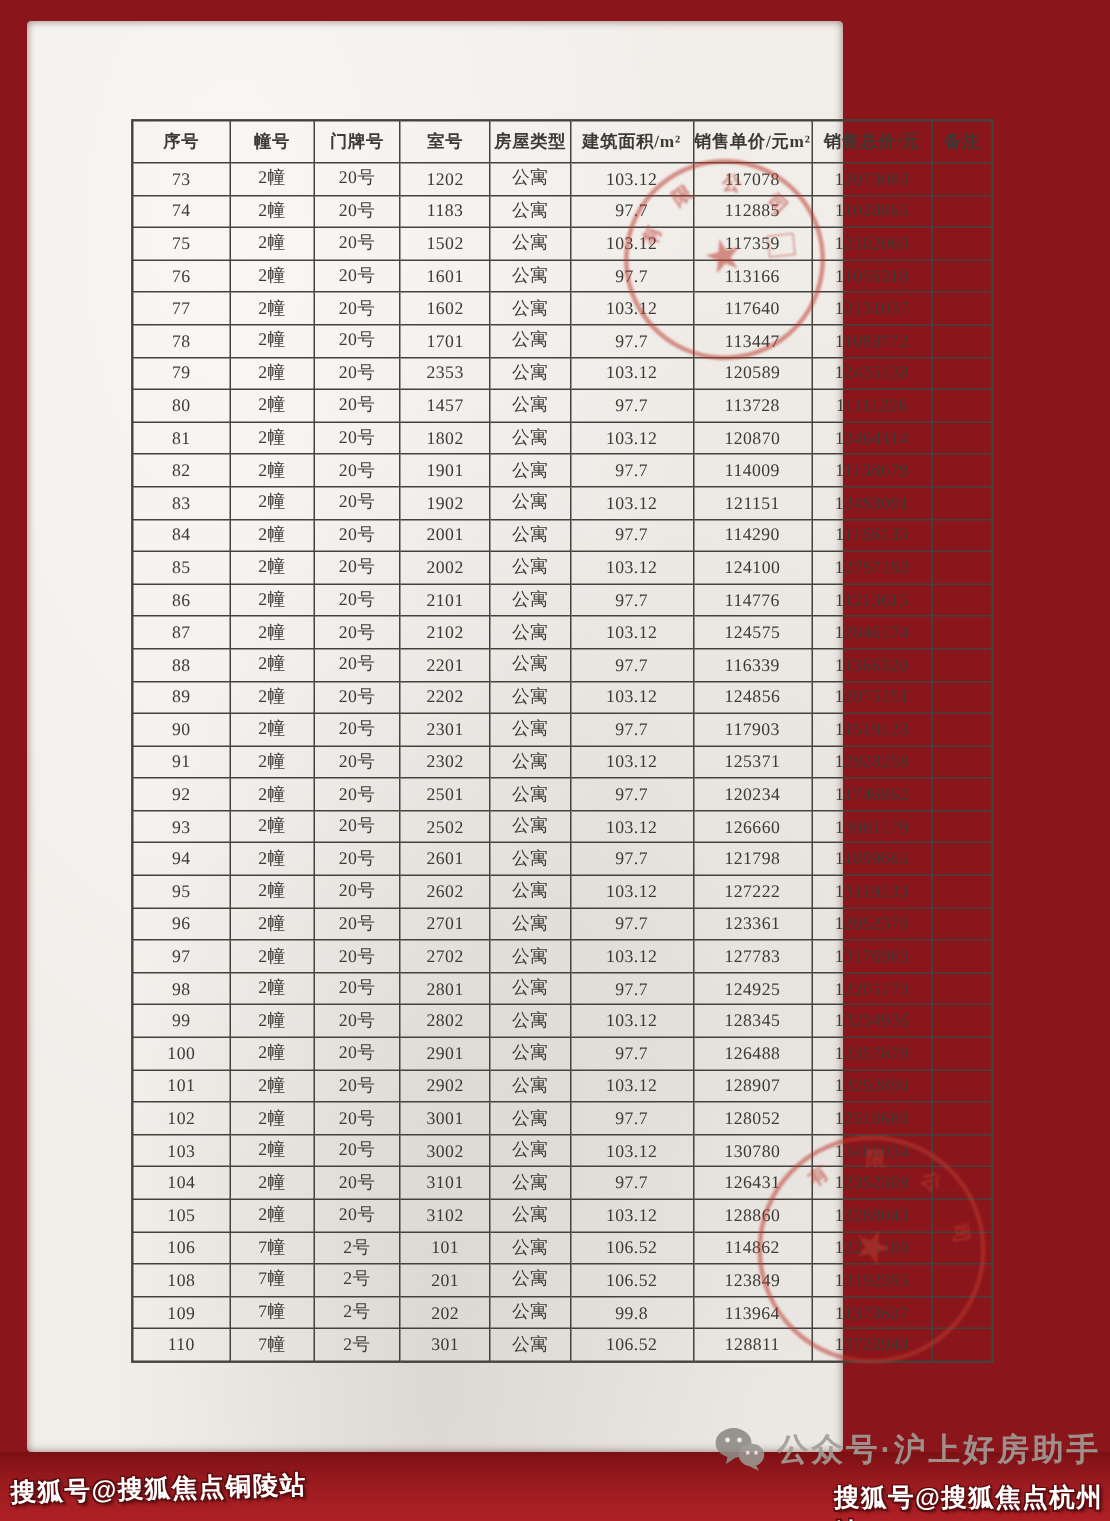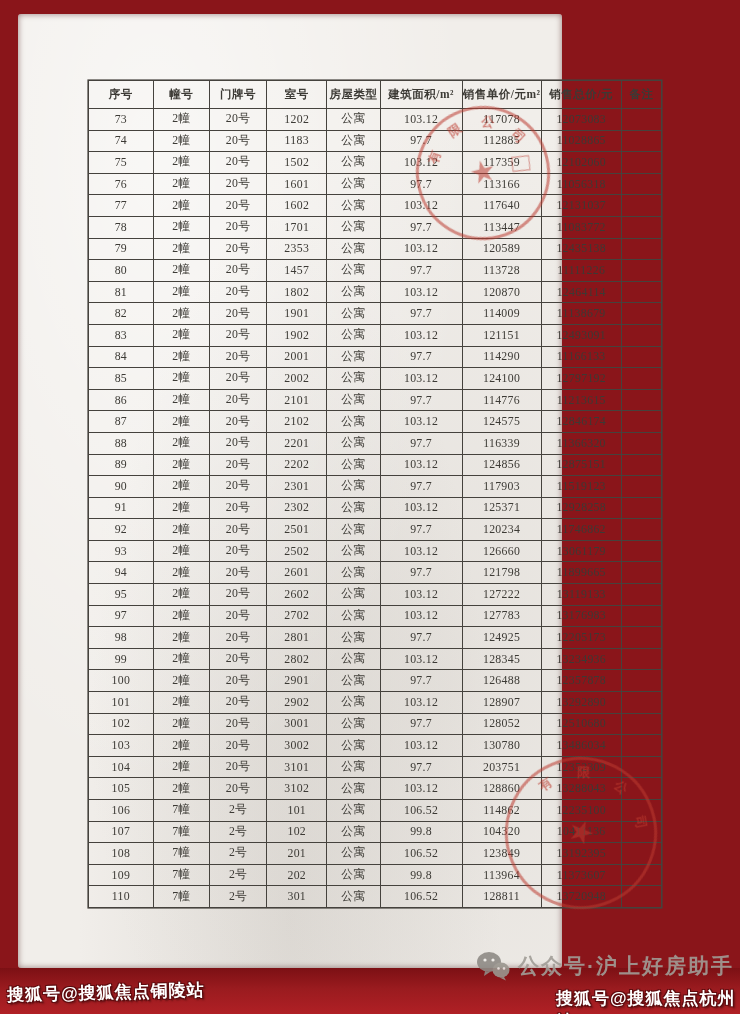"96" tr { html: none -> <tr> <td>96</td> <td>2幢</td> <td>20号</td> <td>2701</td> <td>公寓</td> <td>97.7</td> <td>123361</td> <td>12052370</td> <td></td> </tr> }
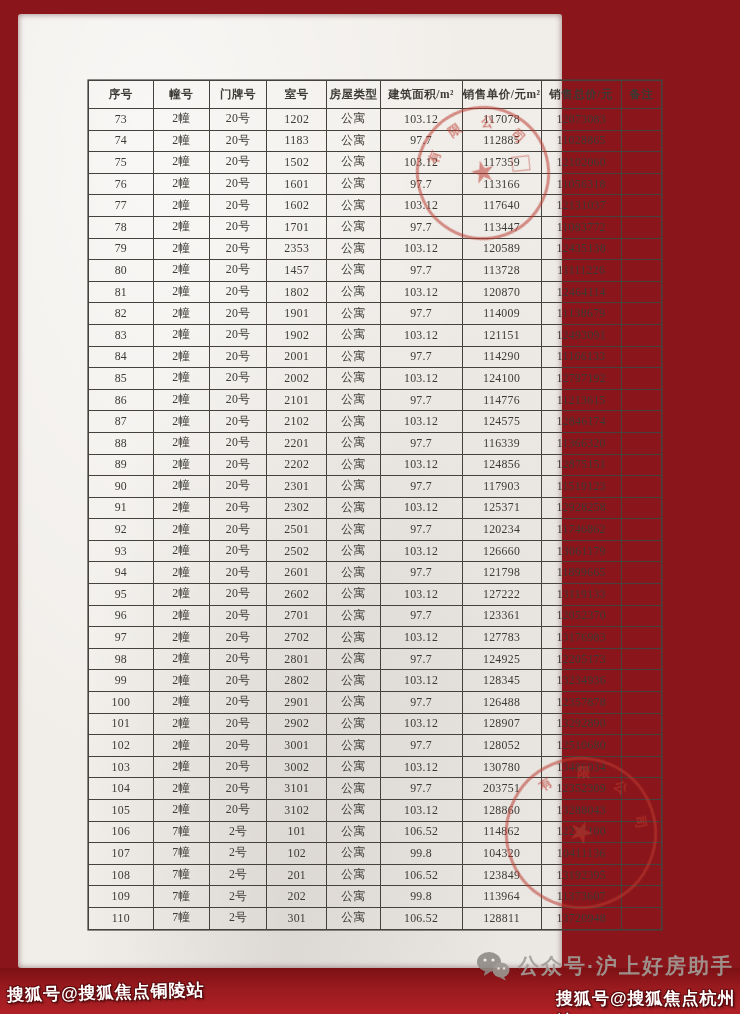"203751" td { text: 203751 -> 126431 }
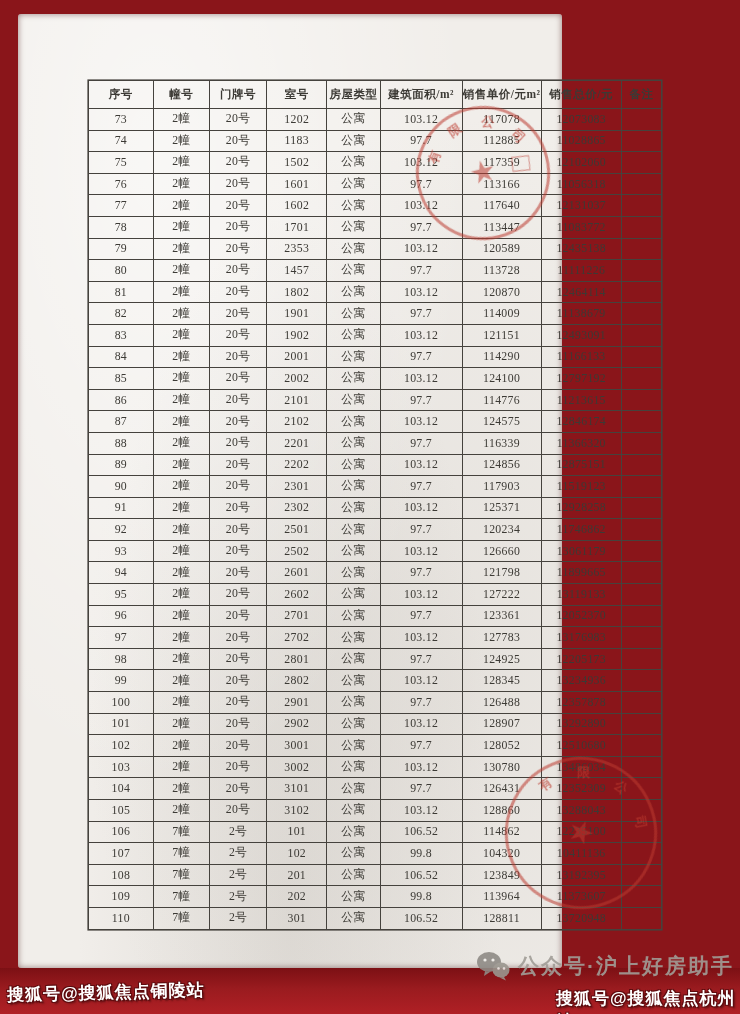"107" tr { html: <tr> <td>107</td> <td>7幢</td> <td>2号</td> <td>102</td> <td>公寓</td> <td>99.8</td> <td>104320</td> <td>10411136</td> <td></td> </tr> -> none }
